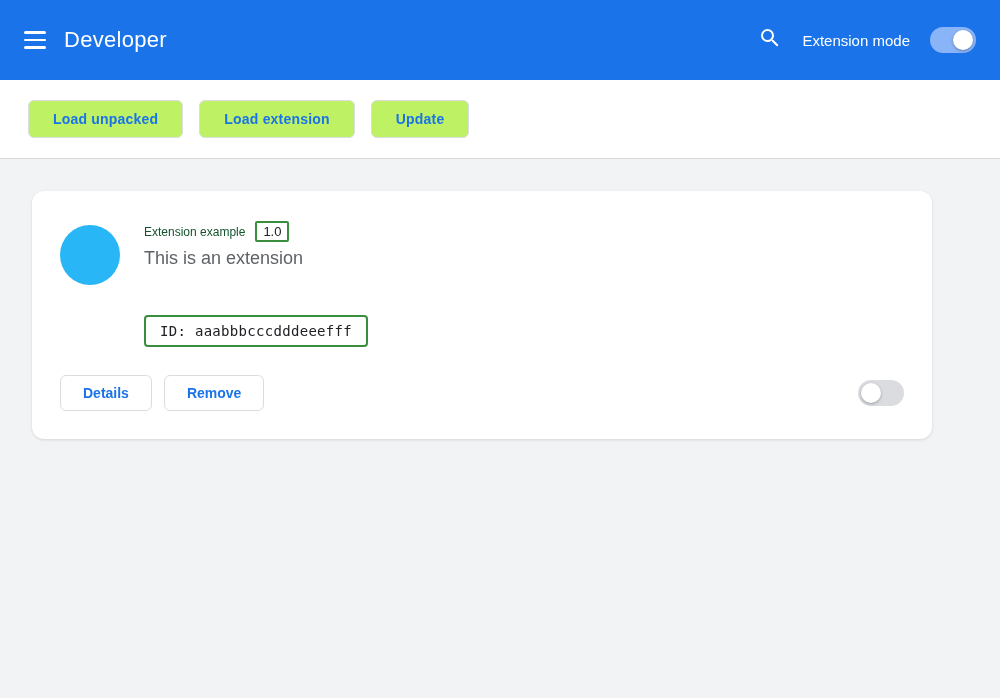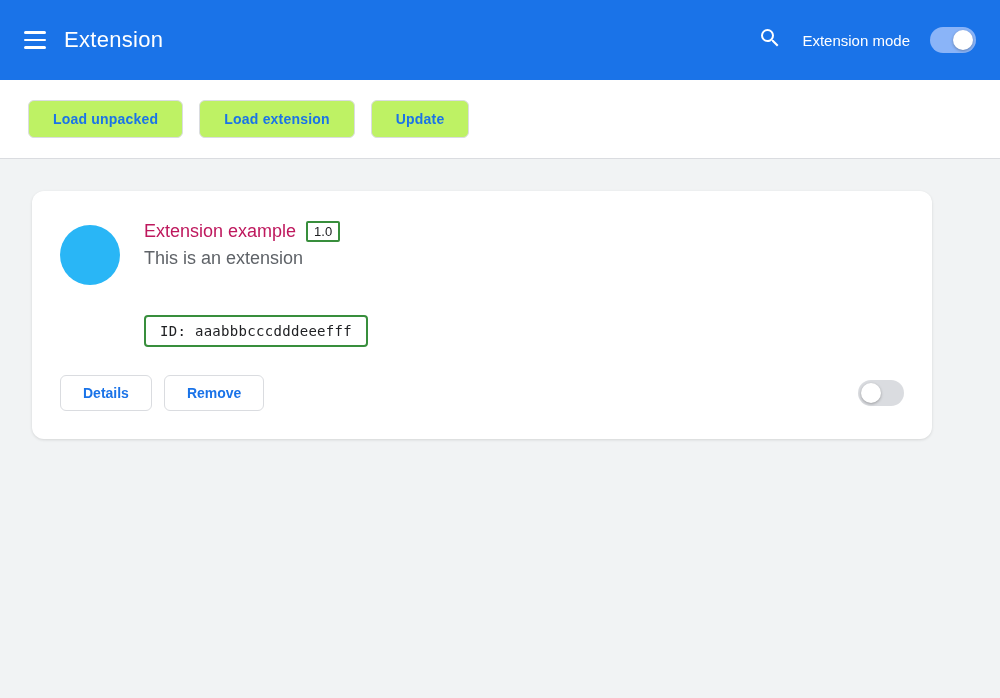"Extension" span.header-title { text: Extension -> Developer }
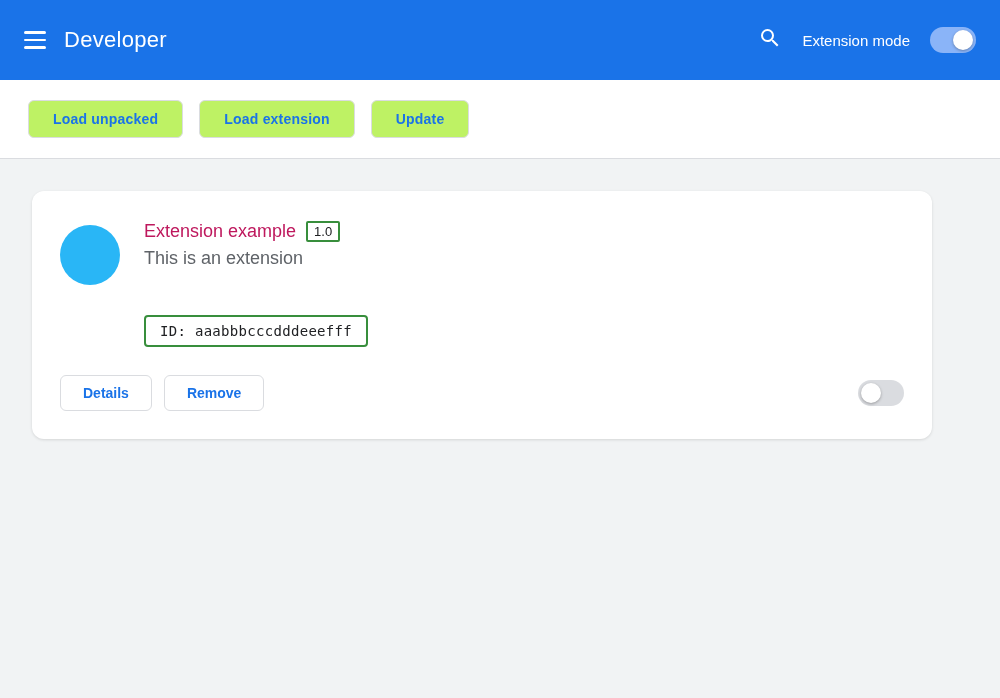"Extension example" .extension-name { color: #be185d -> #14532d; font-size: 18px -> 12px }
